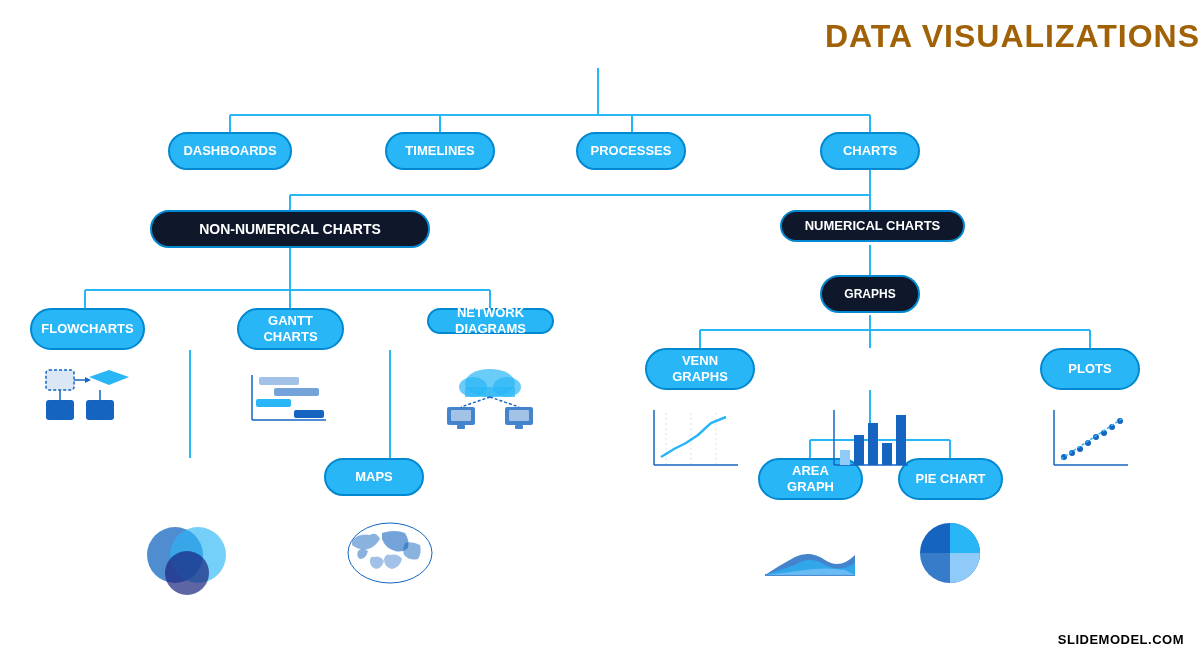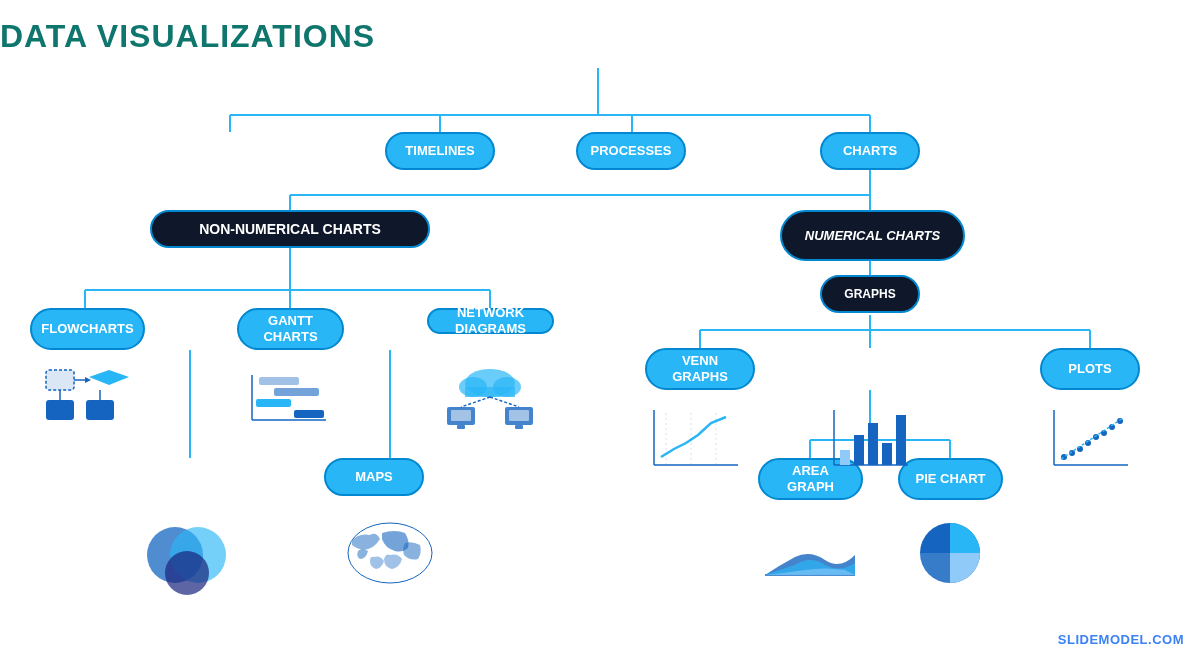"DATA VISUALIZATIONS" .page-title { color: #0f766e -> #a16207; text-align: left -> right }
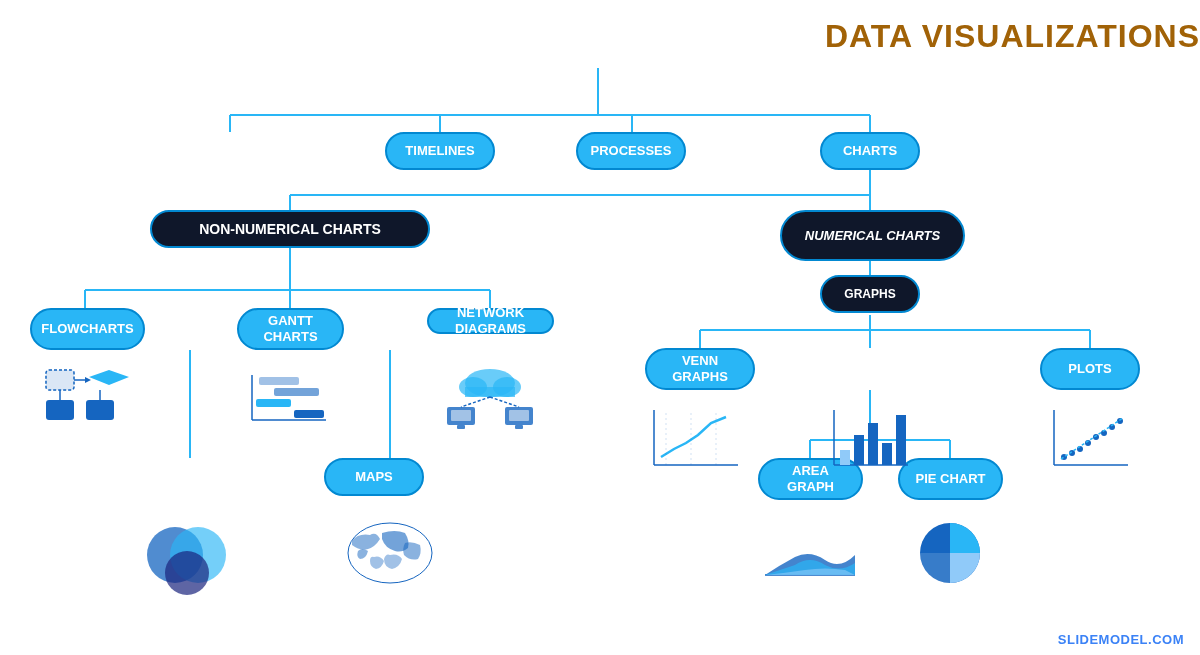"DASHBOARDS" div.node { html: none -> <div>DASHBOARDS</div> }
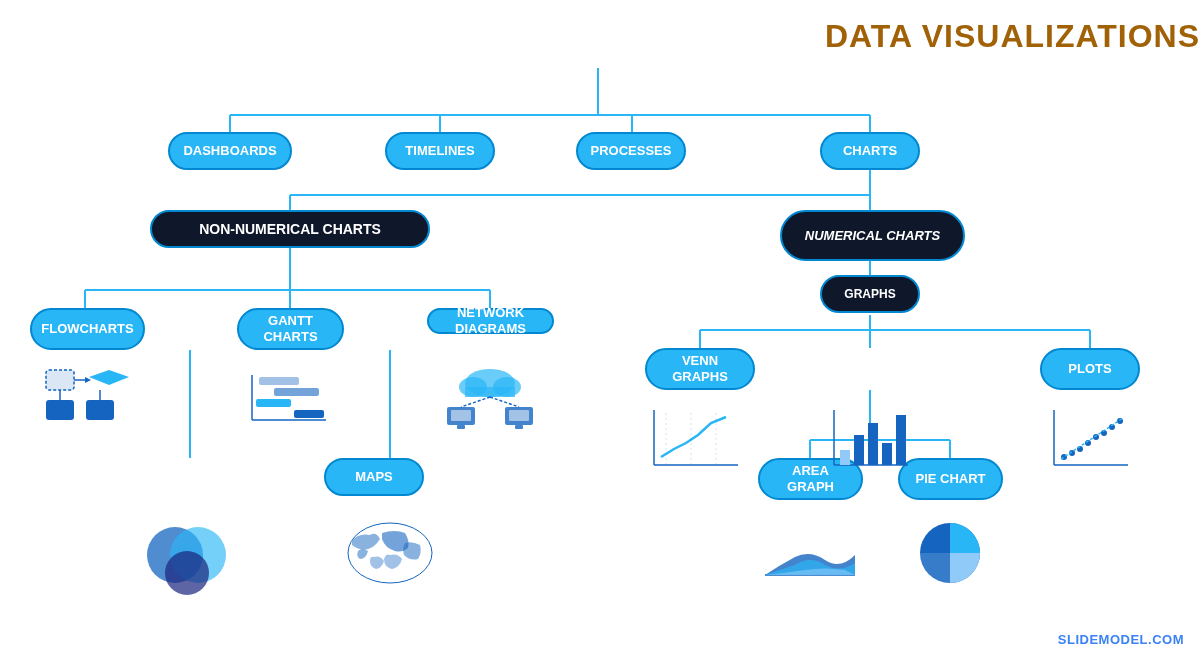"NUMERICAL CHARTS" div.node { font-style: italic -> none; height: 51px -> 32px }
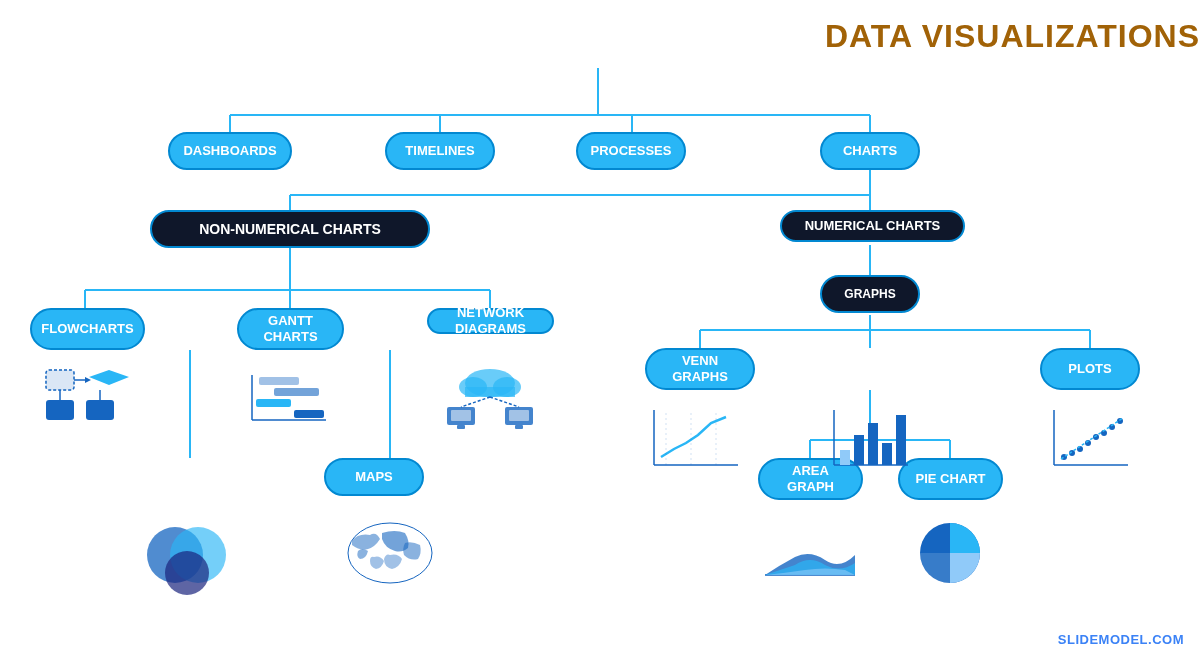"SLIDEMODEL.COM" .slidemodel-credit { color: #3b82f6 -> #000000 }
